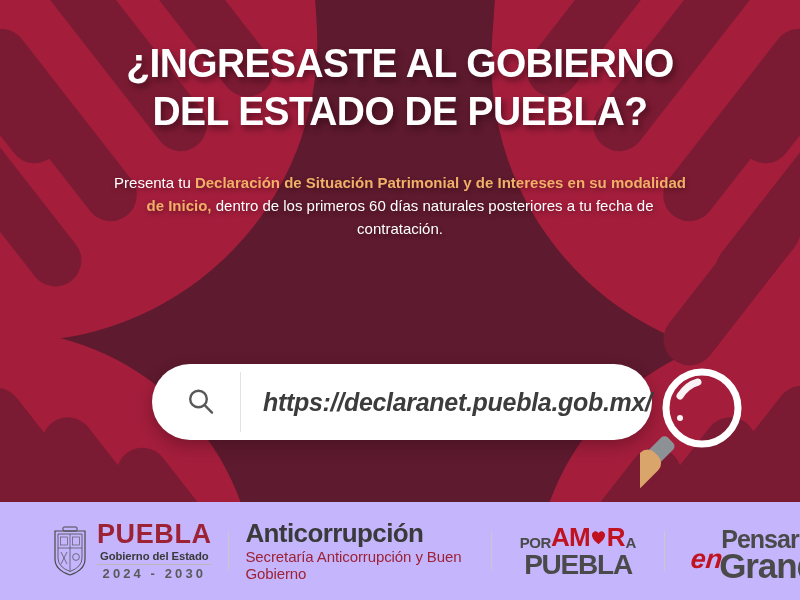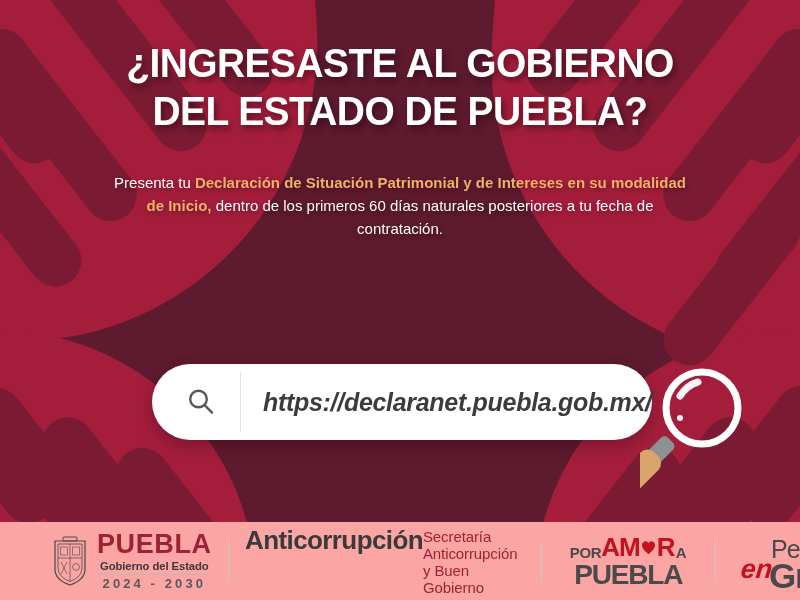"PUEBLA" .footer { background: #fca5a5 -> #c4b5fd; height: 78px -> 98px; justify-content: none -> flex-end }
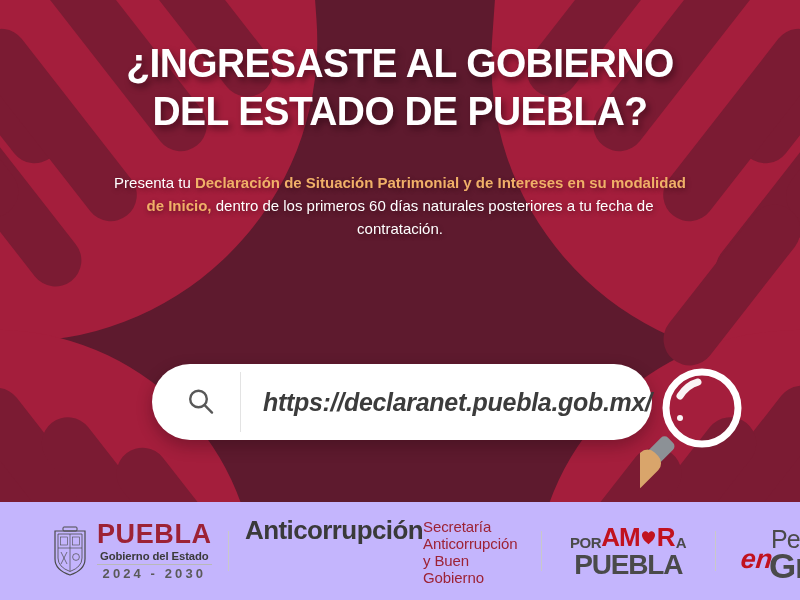"Anticorrupción" .anti-block { flex-direction: row -> column }
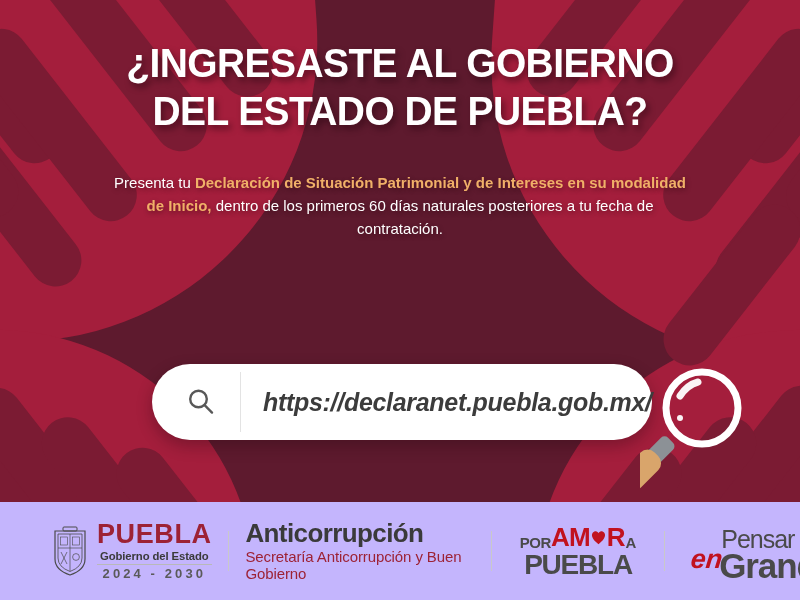"Pensar" .pensar-word { font-weight: normal -> bold }
